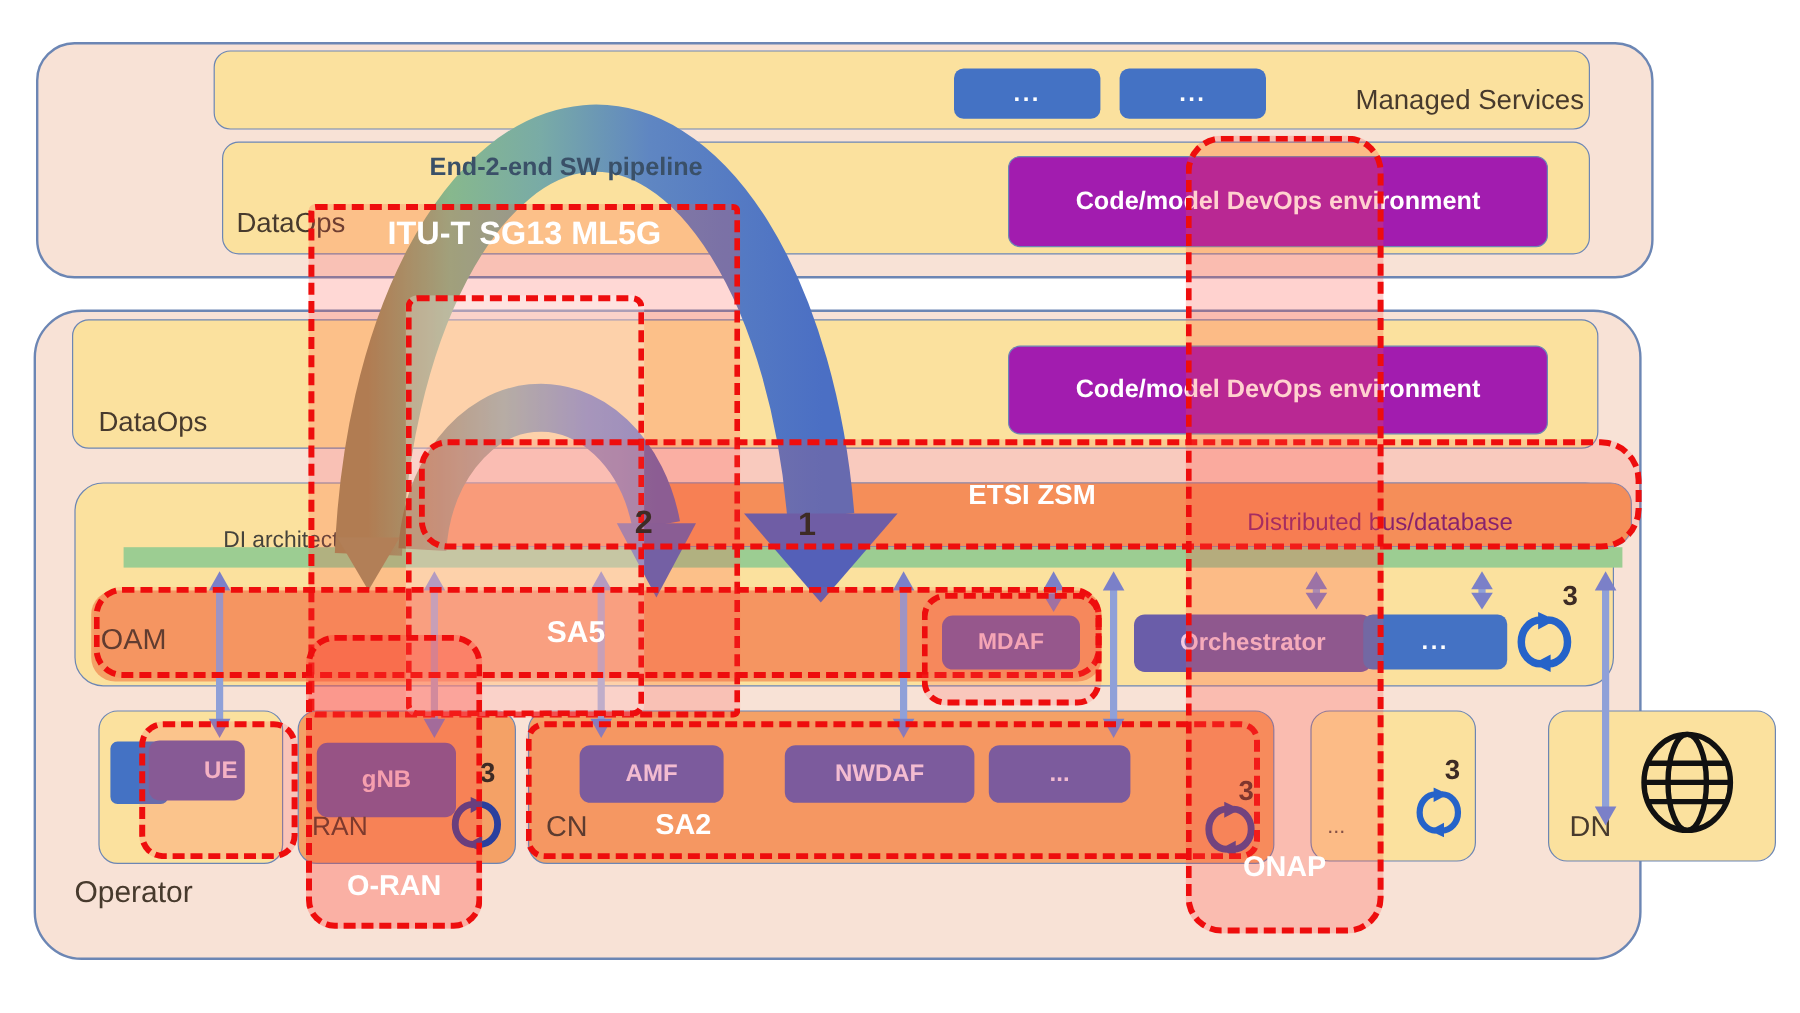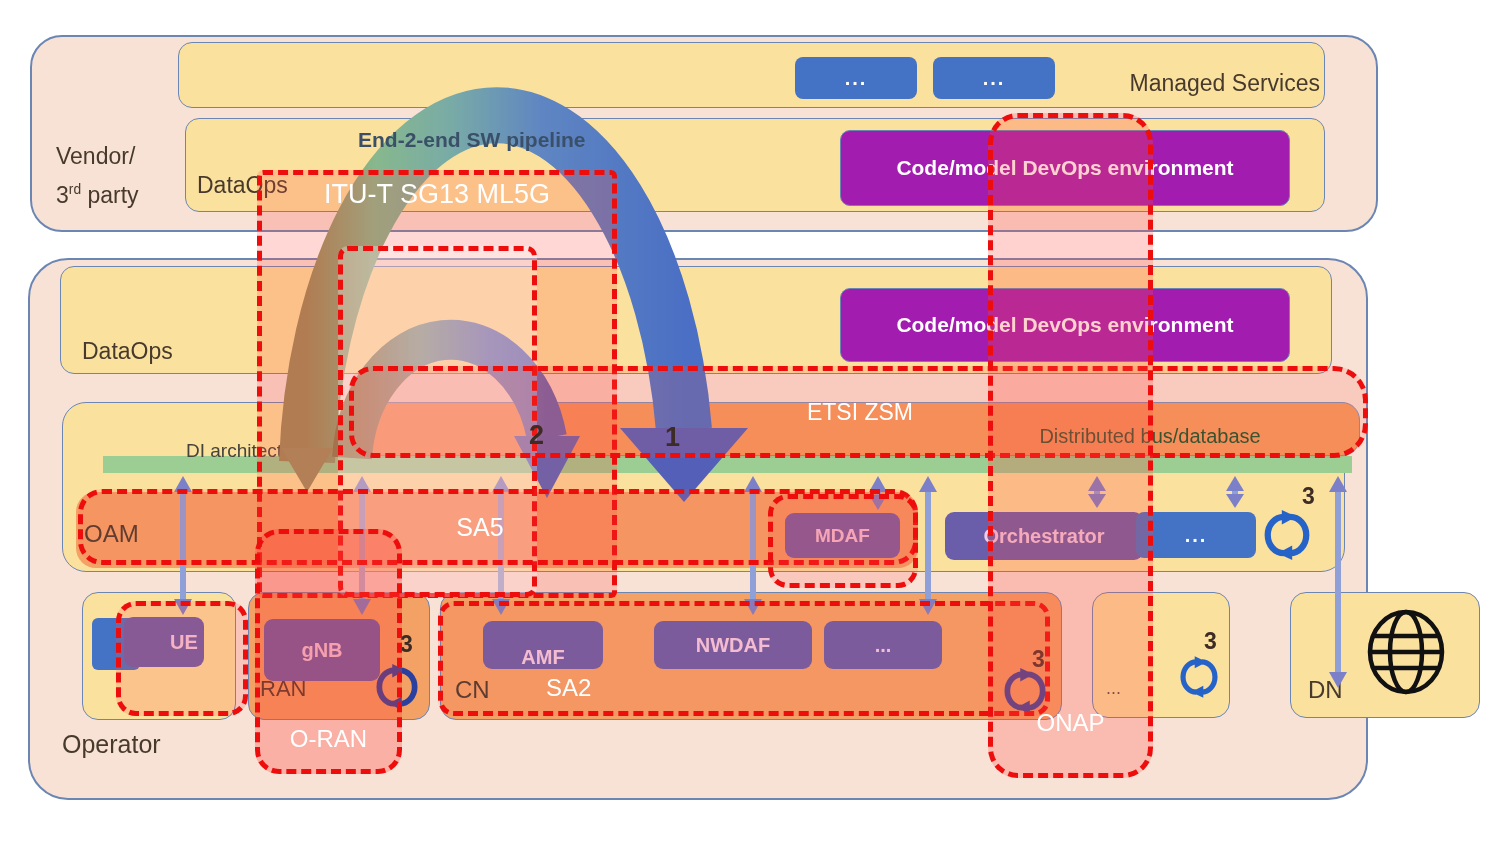"Vendor/" div.abs { html: <div> <div>Vendor/</div> <div><span>3</span><sup>rd</sup><span> party</span></div> </div> -> none }
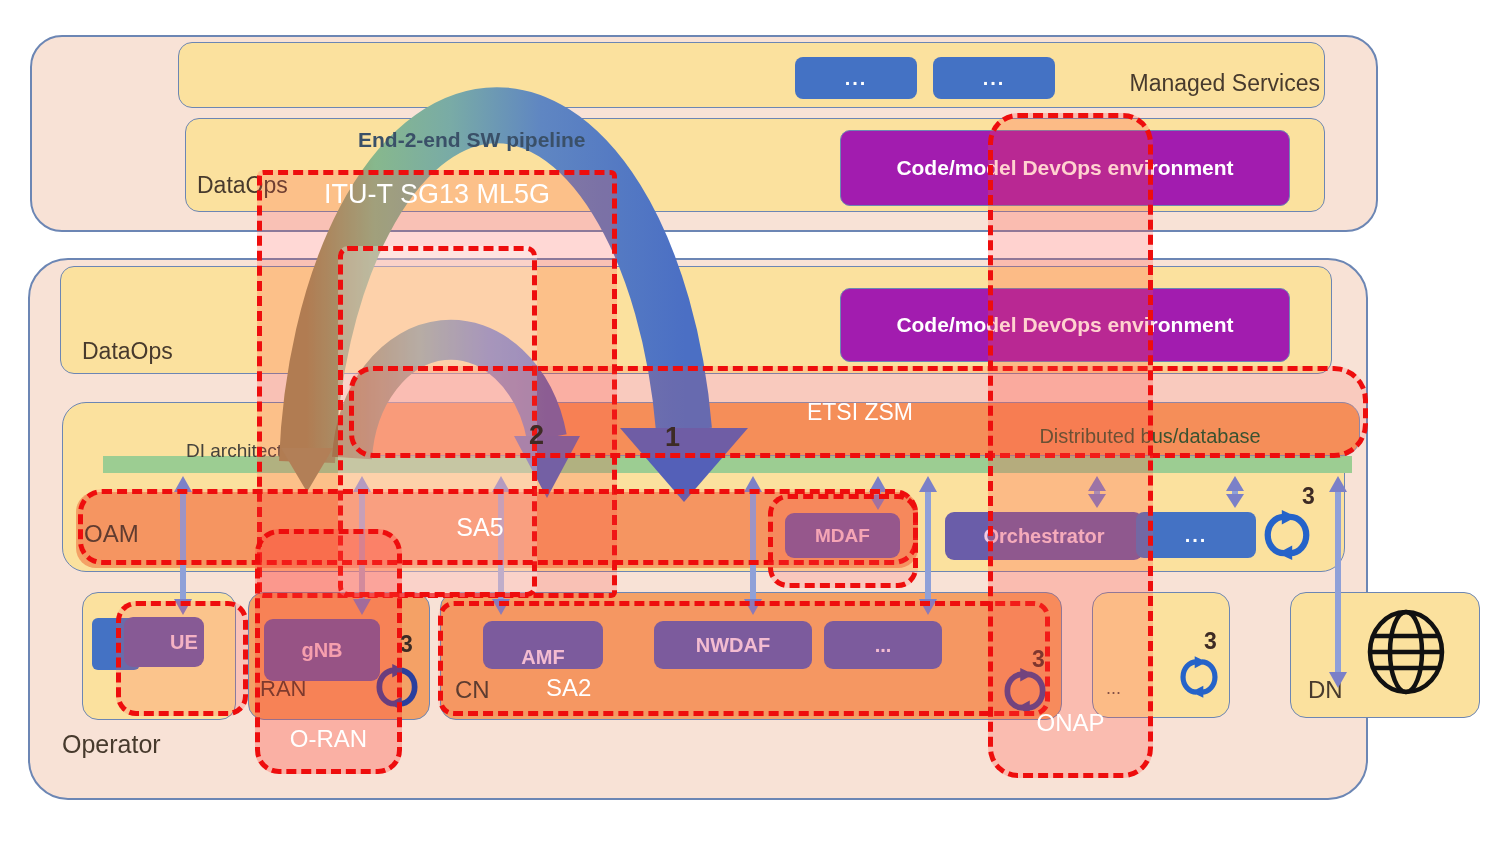"ITU-T SG13 ML5G" .wlbl { font-weight: normal -> bold }
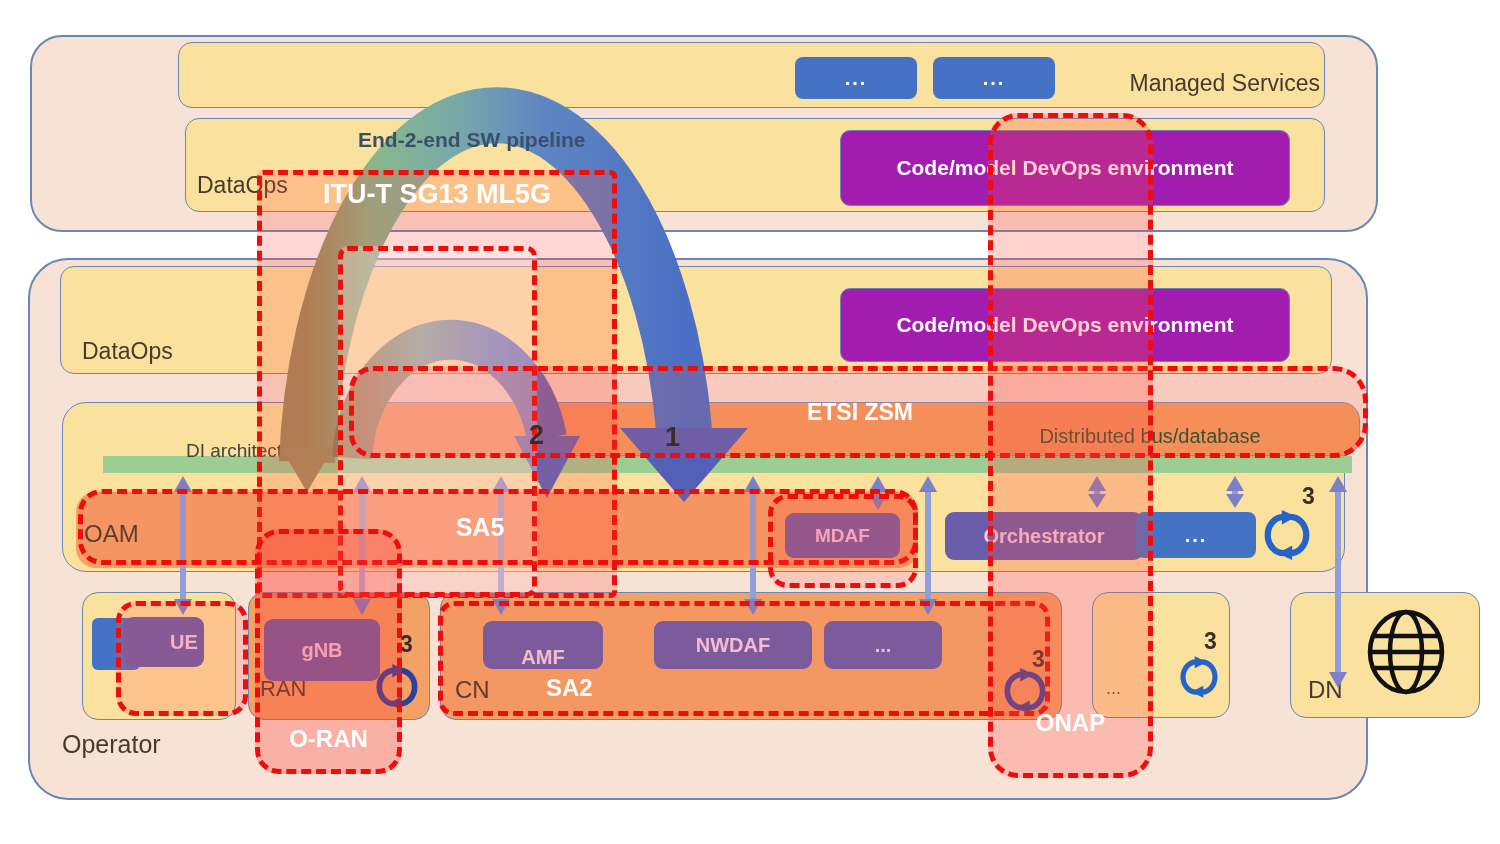"Distributed bus/database" div.abs { color: #14532d -> #701a75 }
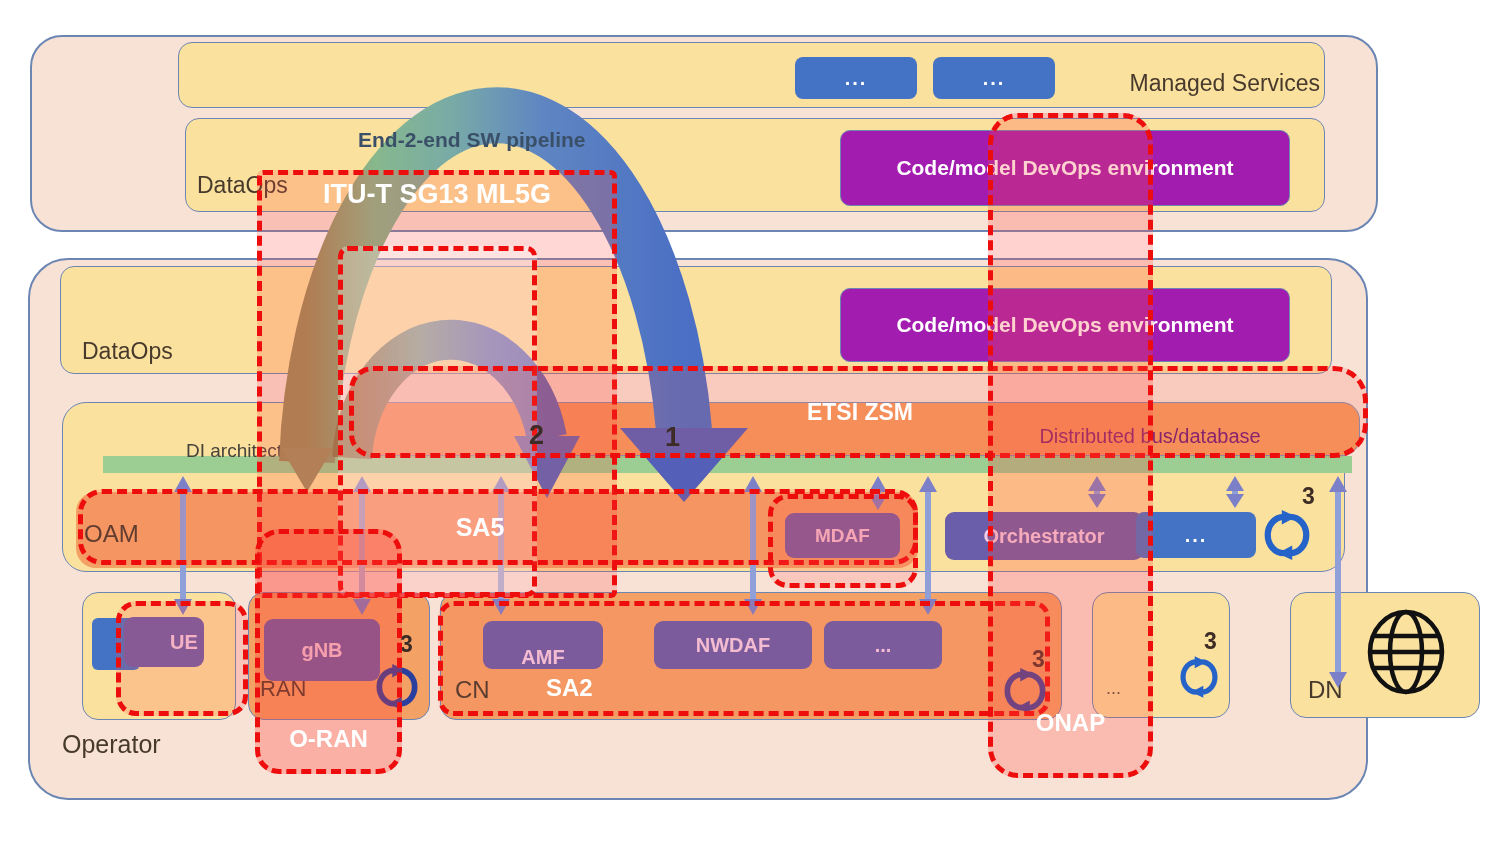"AMF" div.abs { align-items: flex-end -> none }
